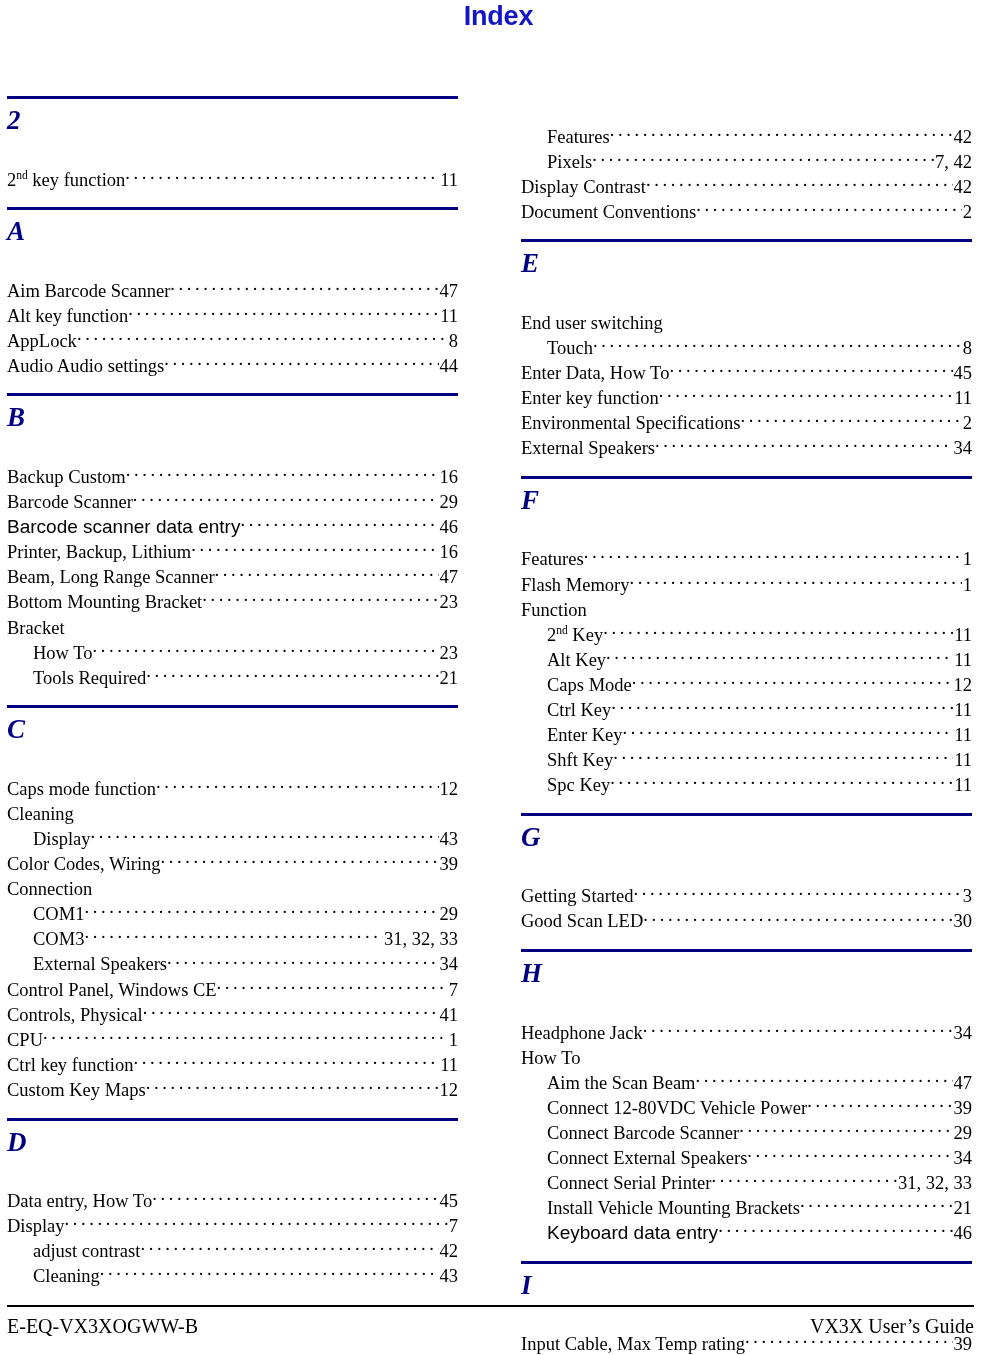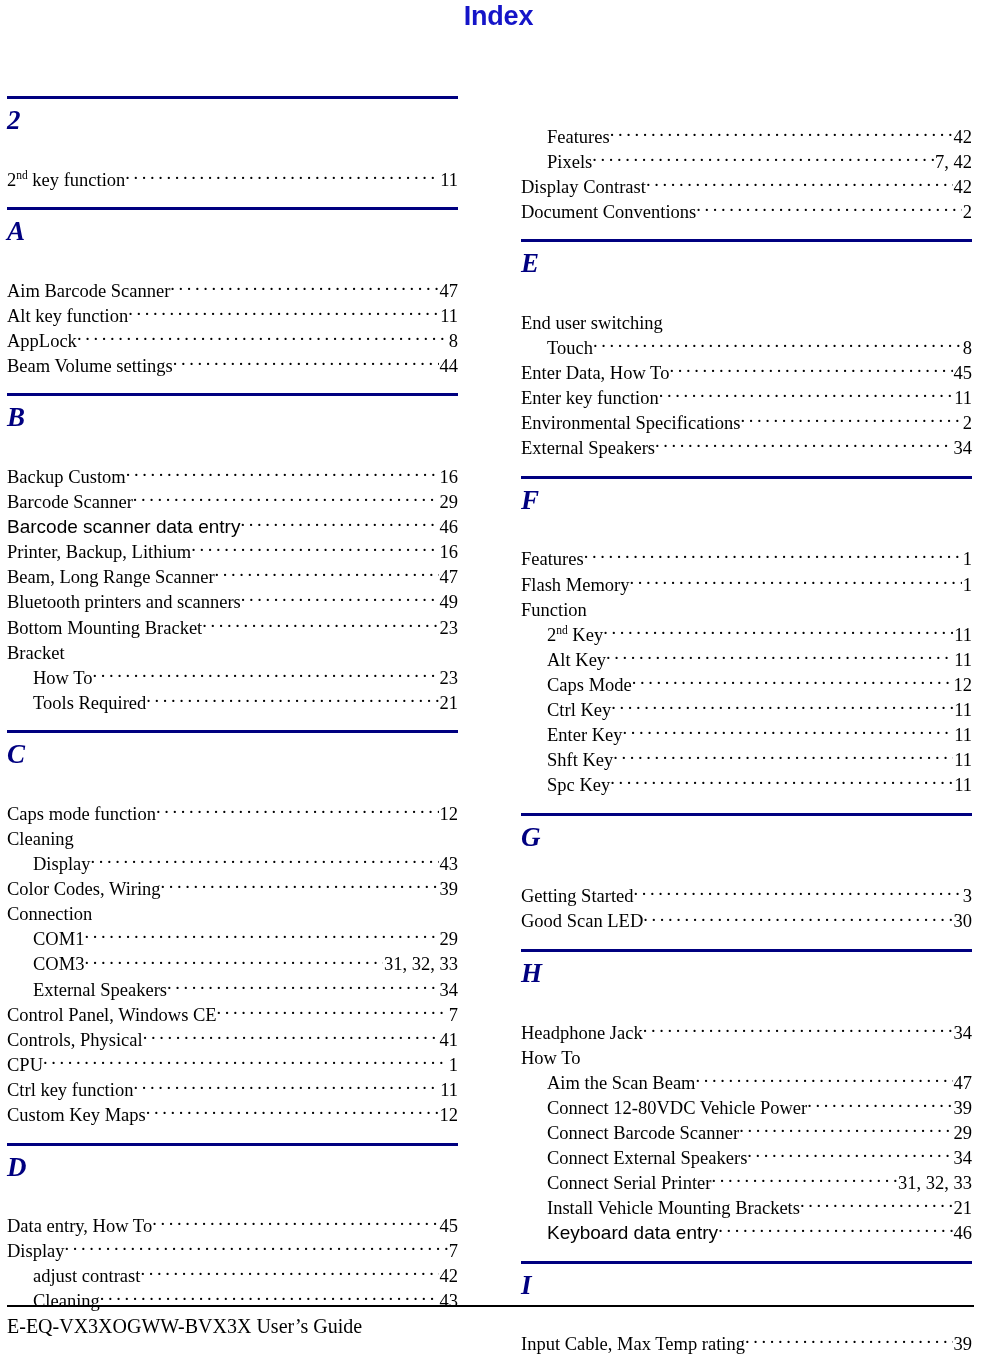"Beam Volume settings" span.etext { text: Beam Volume -> Audio Audio }
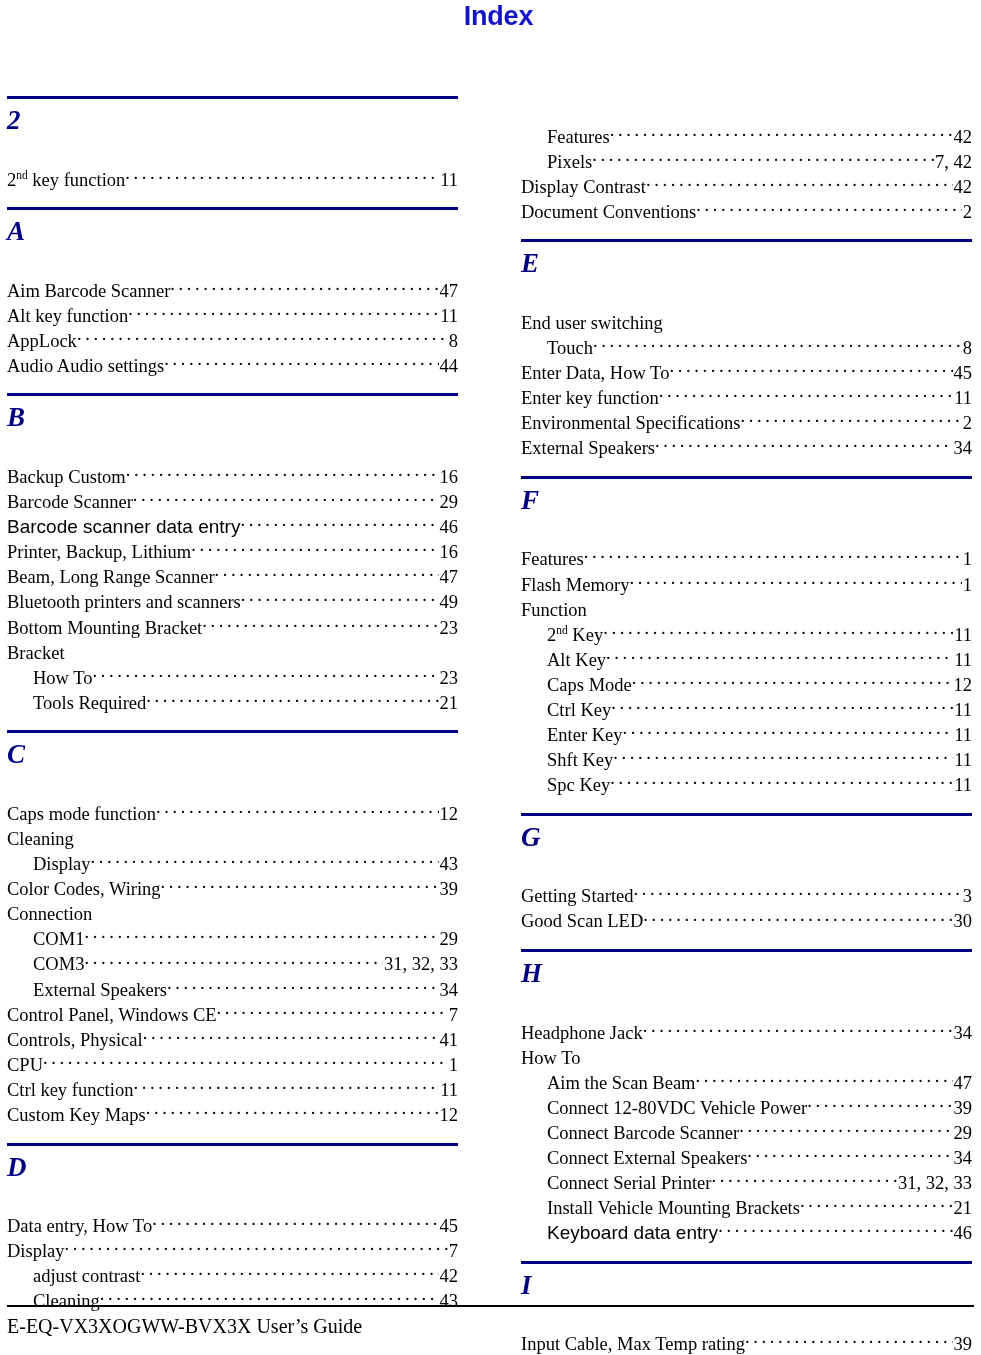"Bluetooth printers and scanners" div.entry { html: <div> <span>Bluetooth printers and scanners</span> <span></span> <span>49</span> </div> -> none }
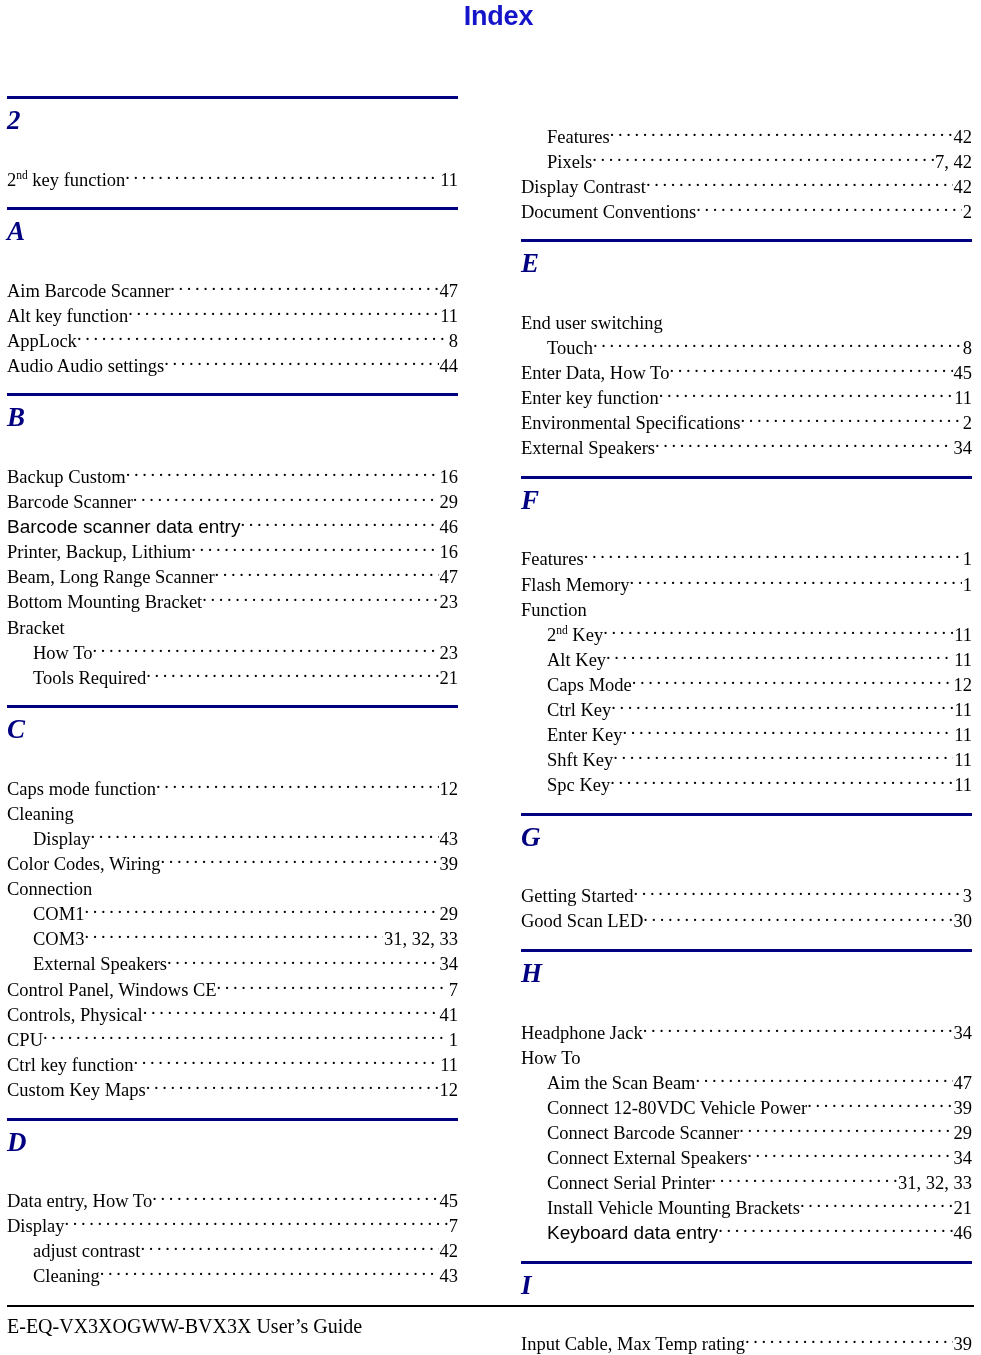"E-EQ-VX3XOGWW-B" .footer { justify-content: none -> space-between }
